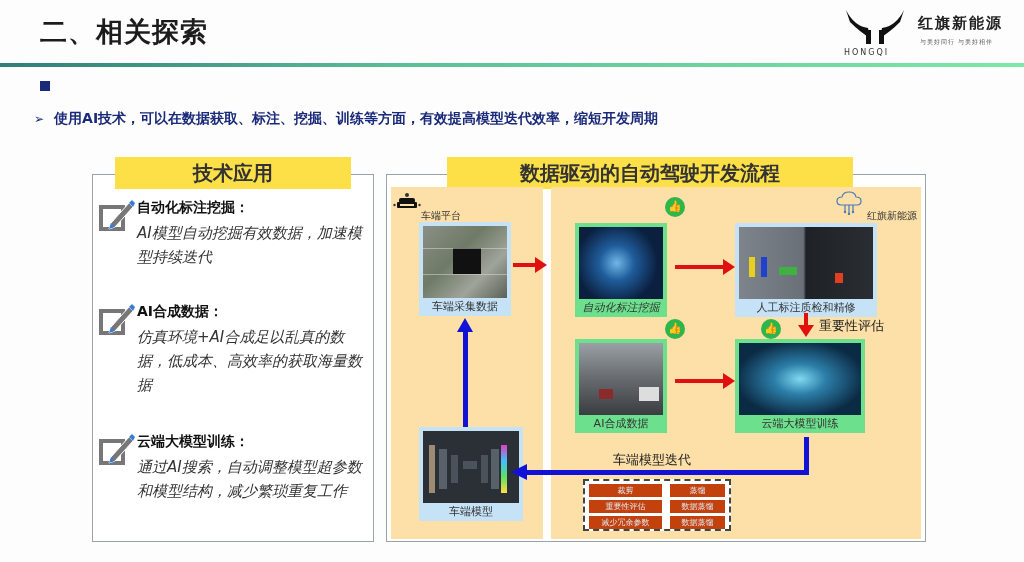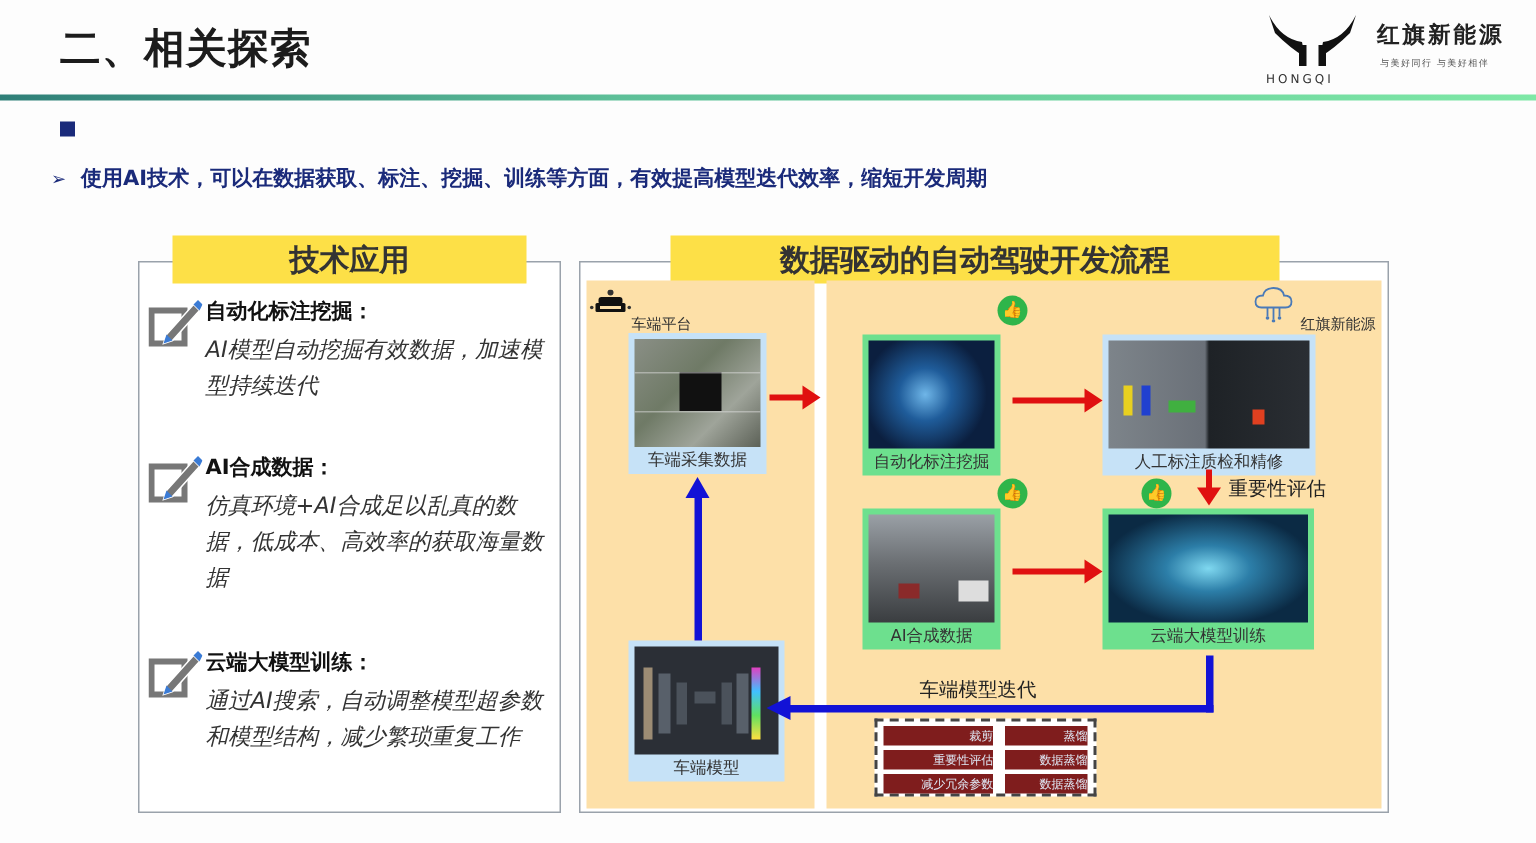"自动化标注挖掘" div.node { font-style: none -> italic }
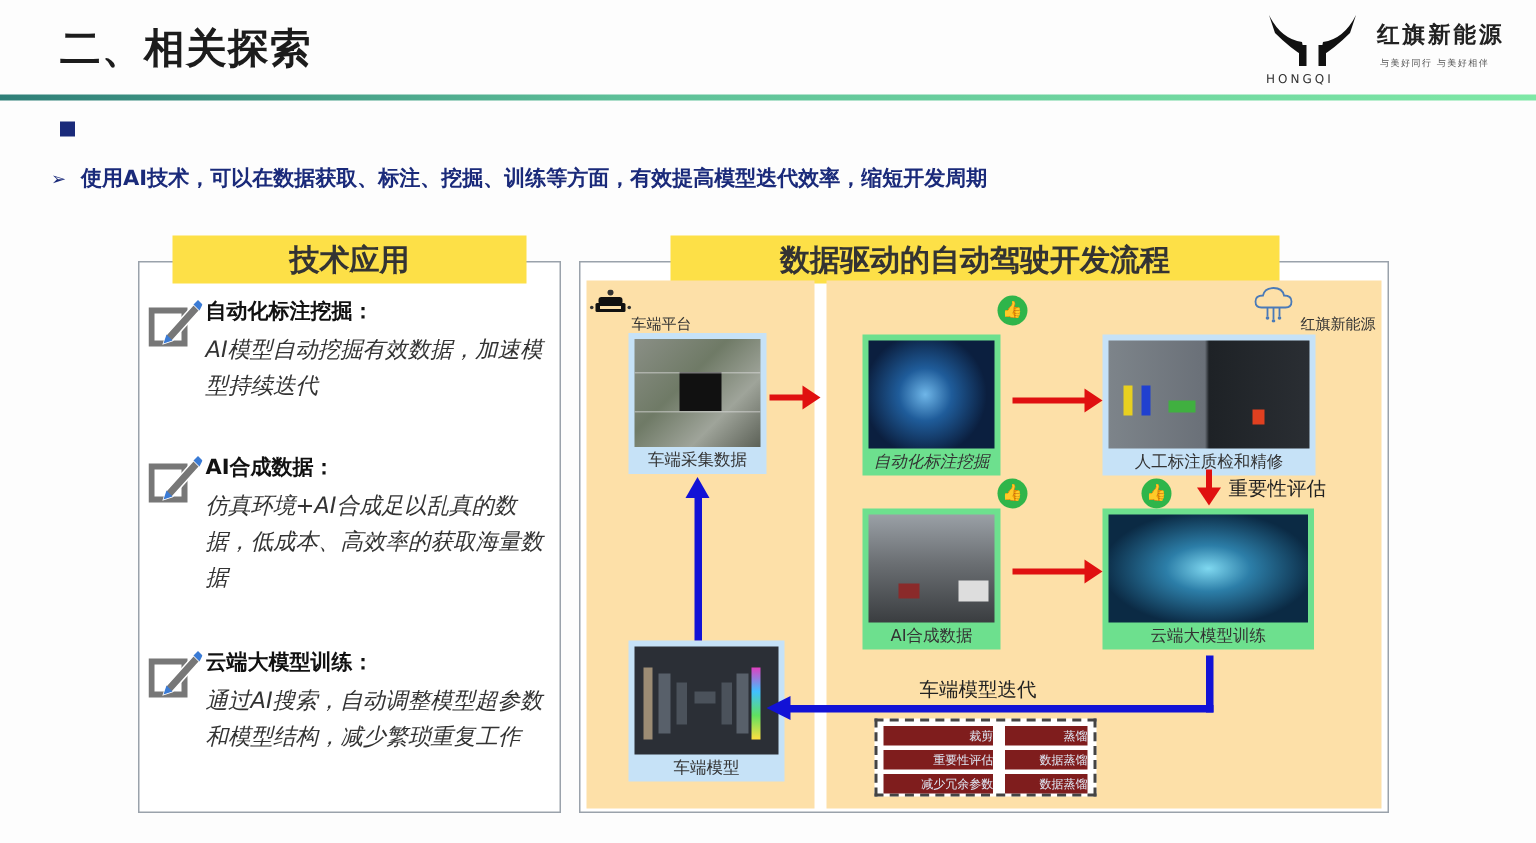"云端大模型训练" div.node { width: 141px -> 130px }
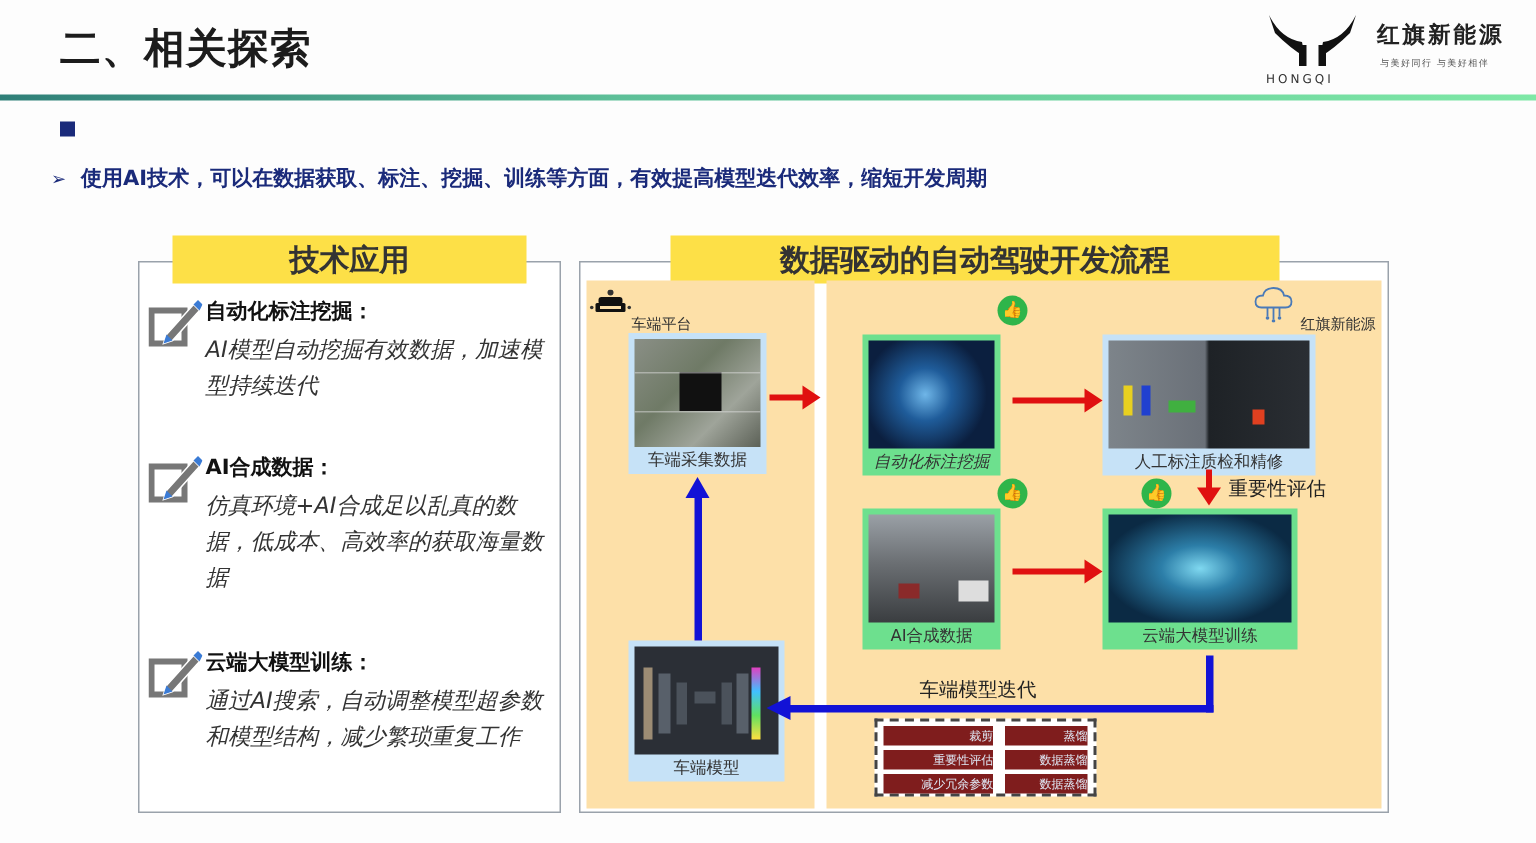"裁剪" .tag { background: #7f1d1d -> #c2410c; text-align: right -> center }
